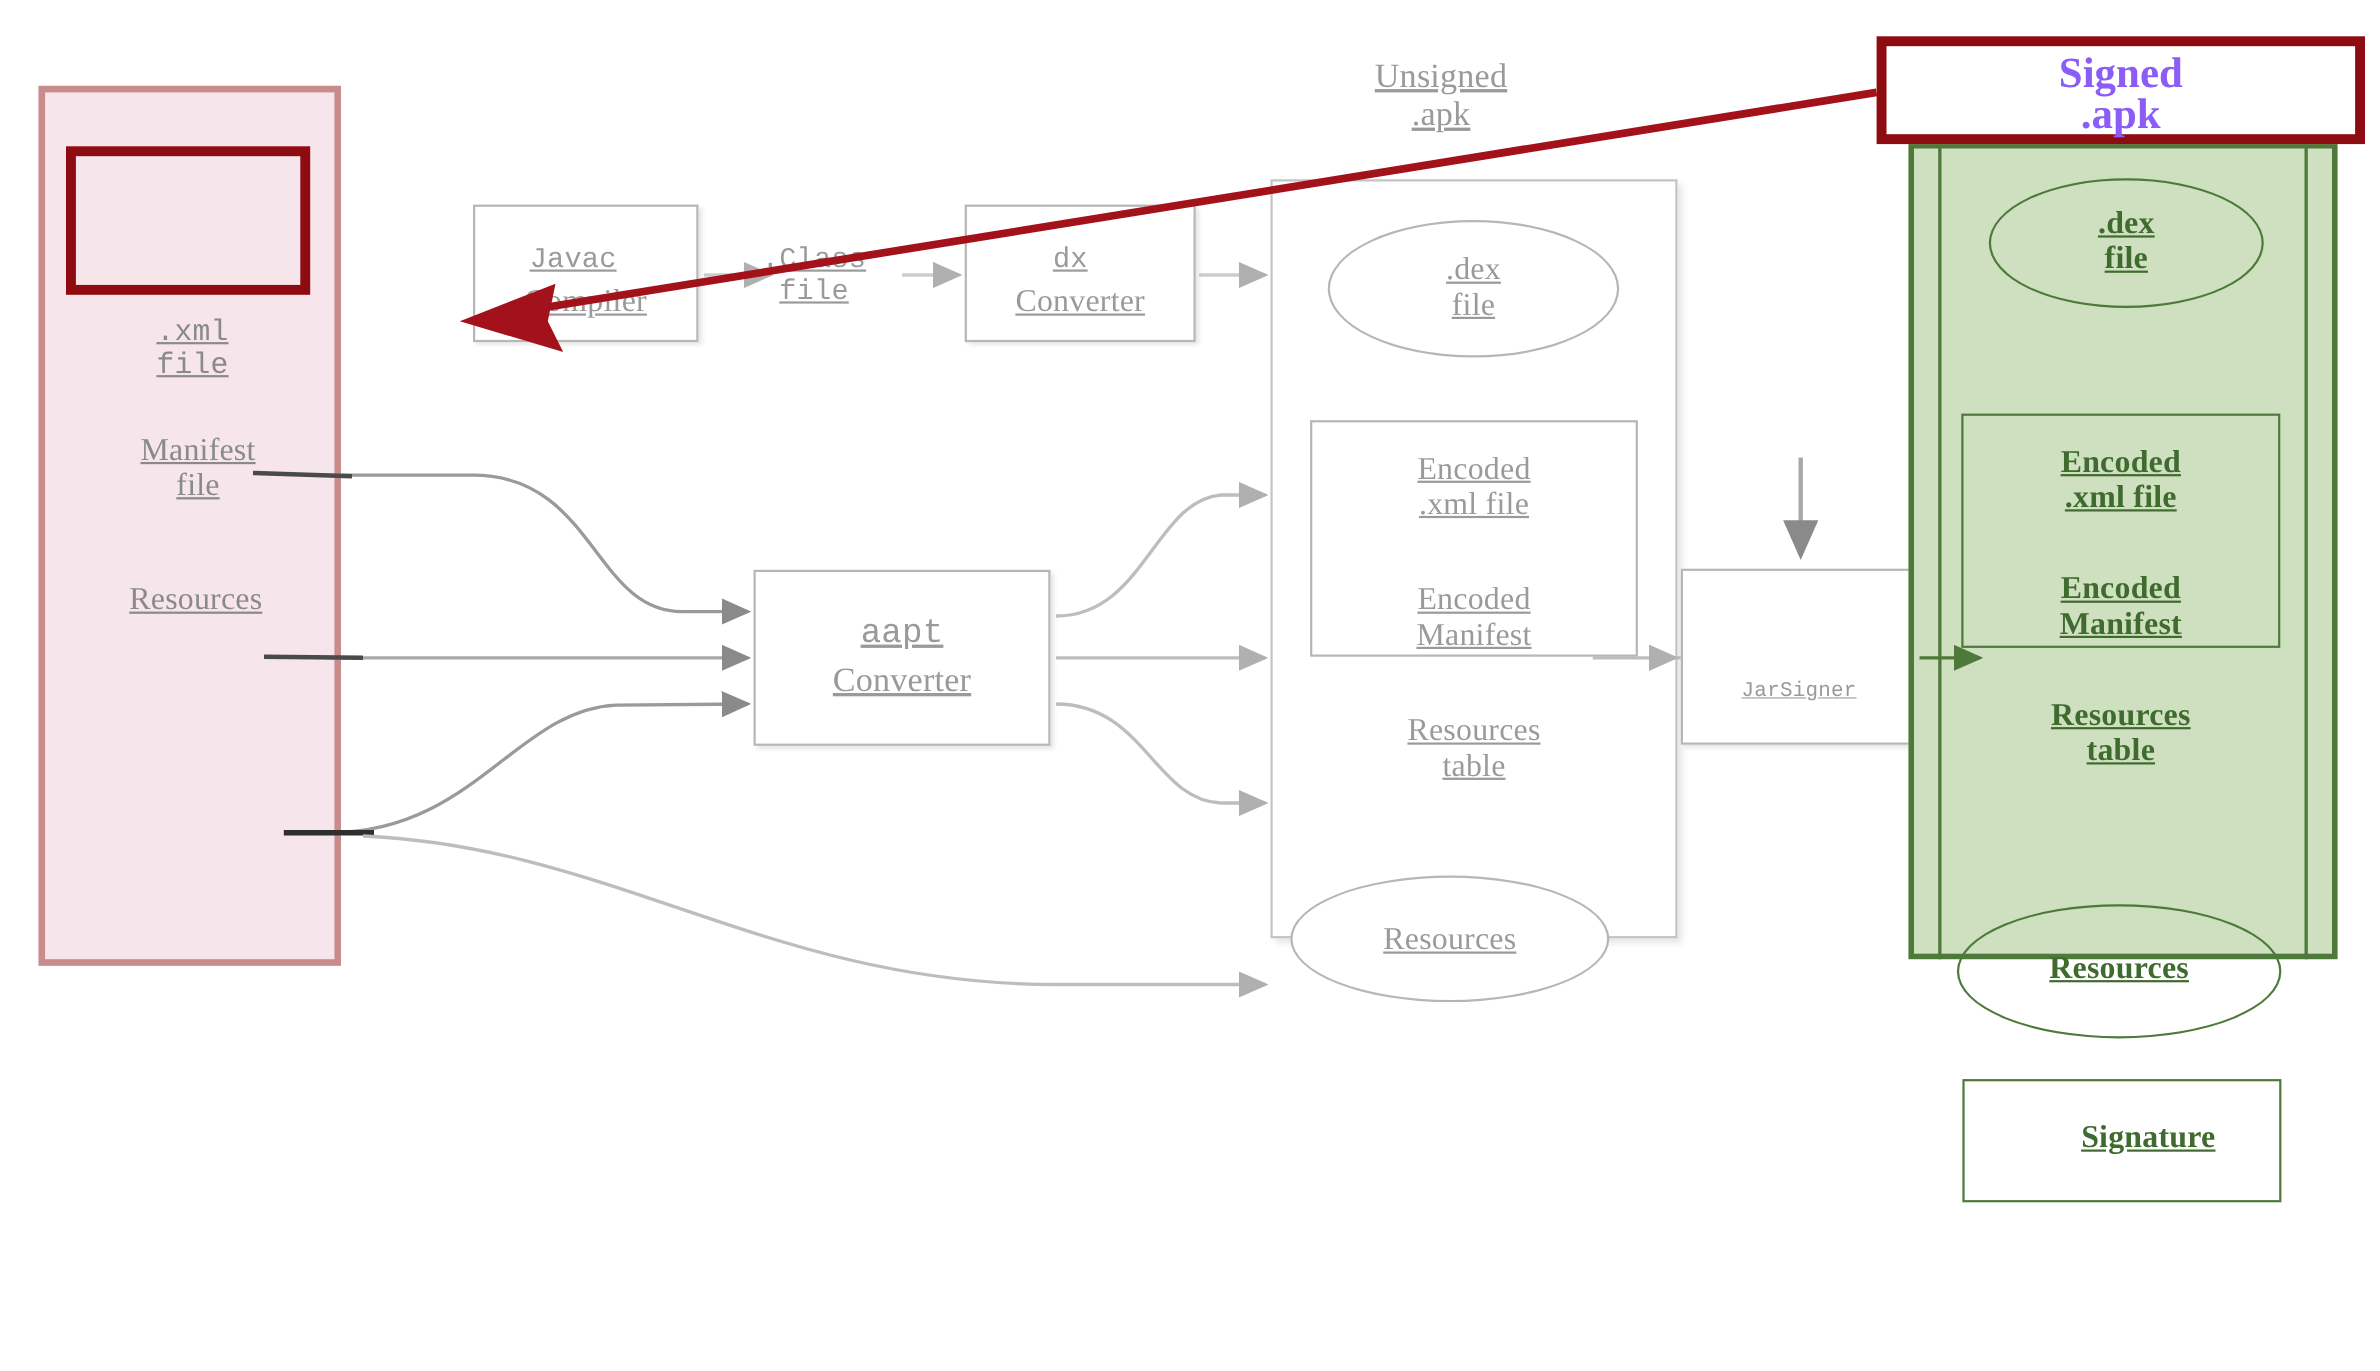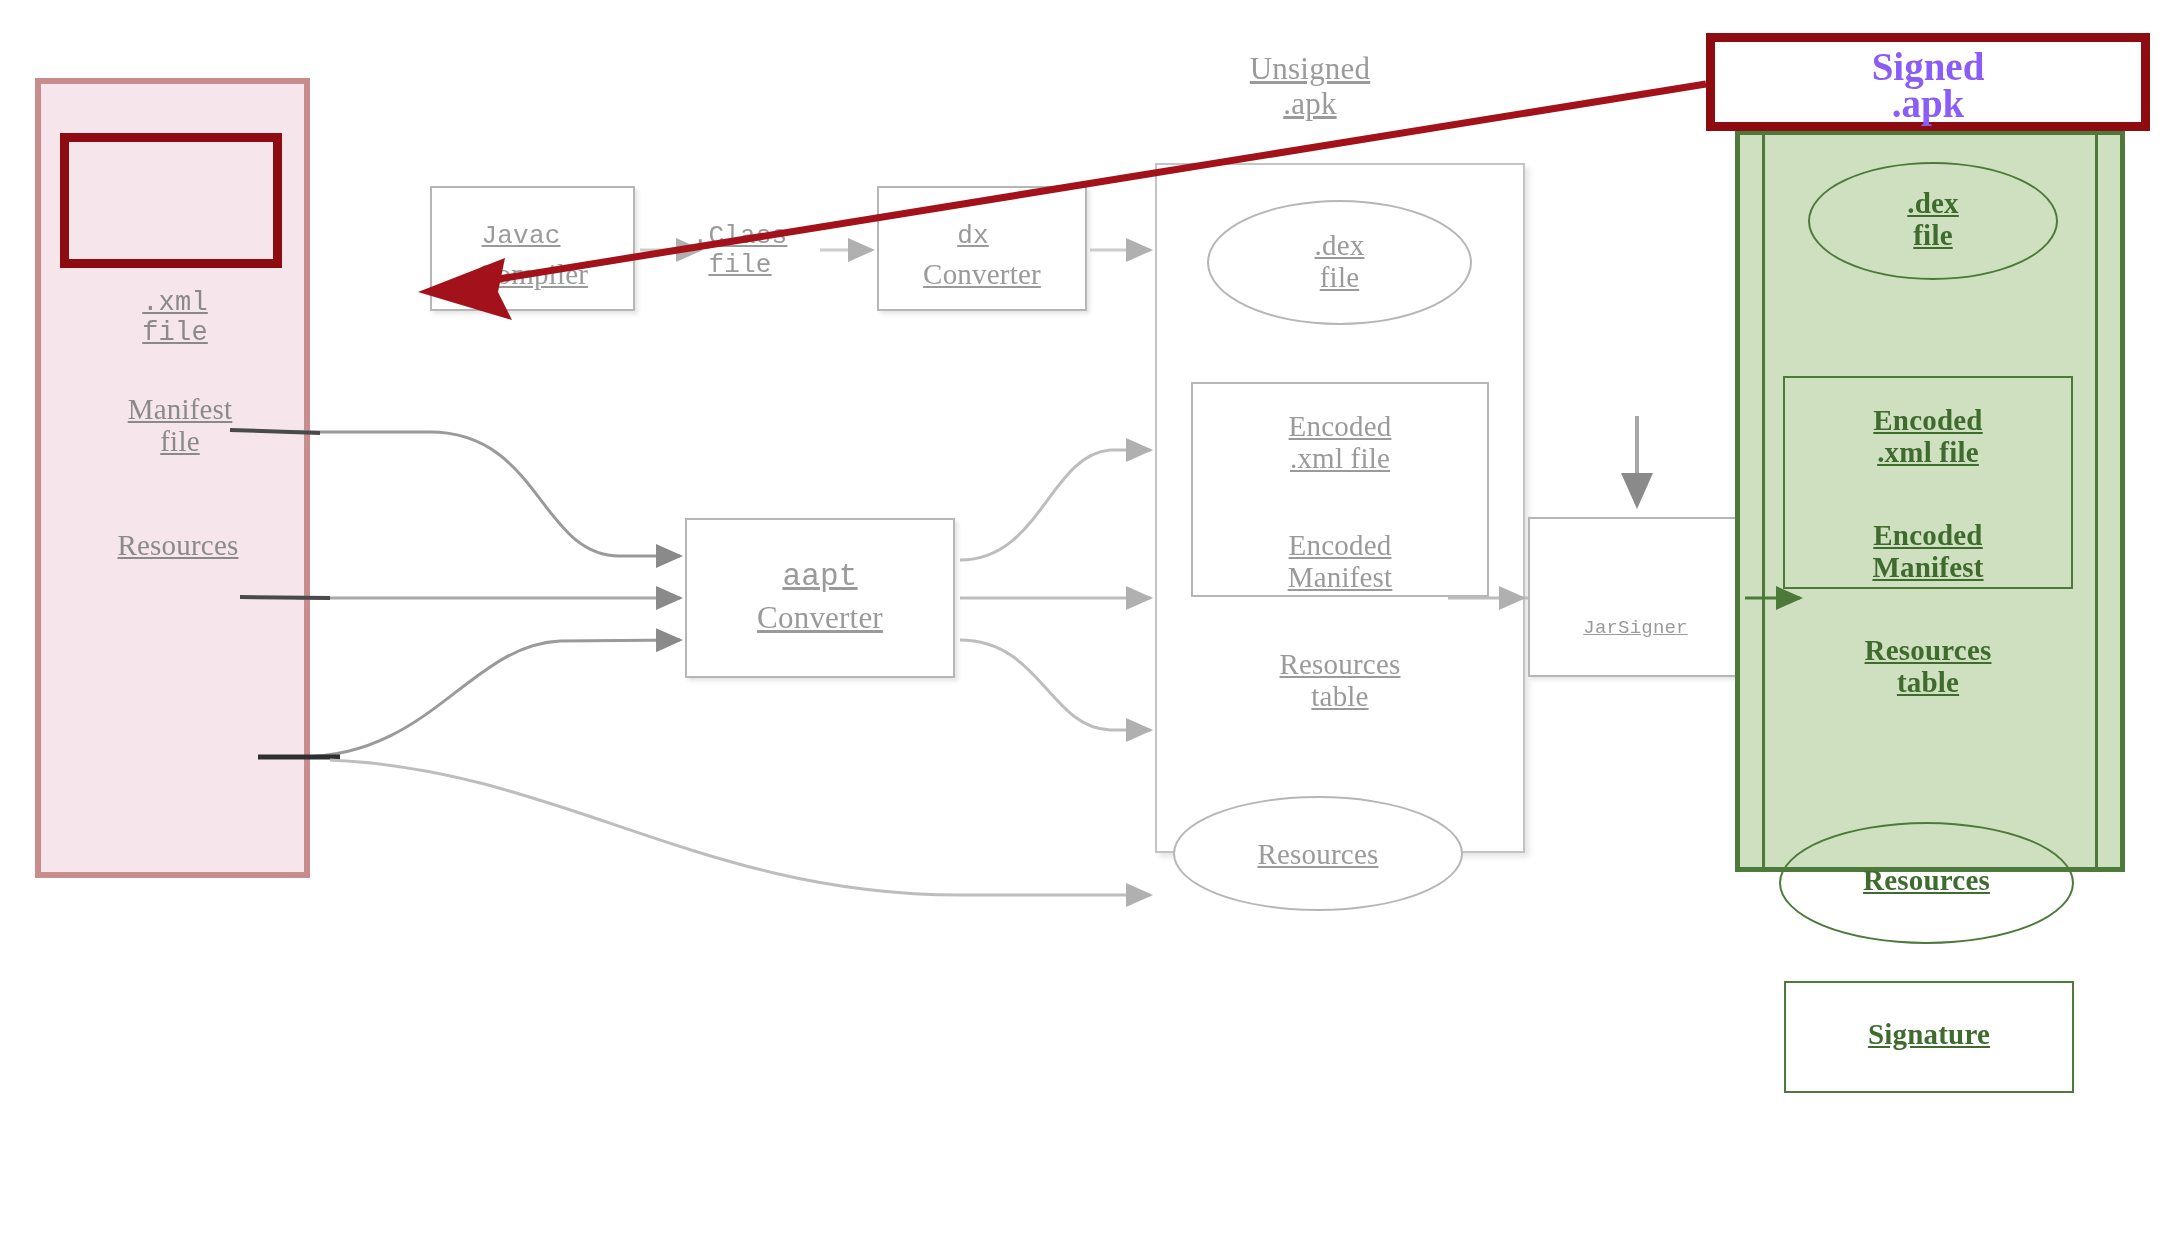"Signature" div.lbl { padding-left: none -> 24px }
